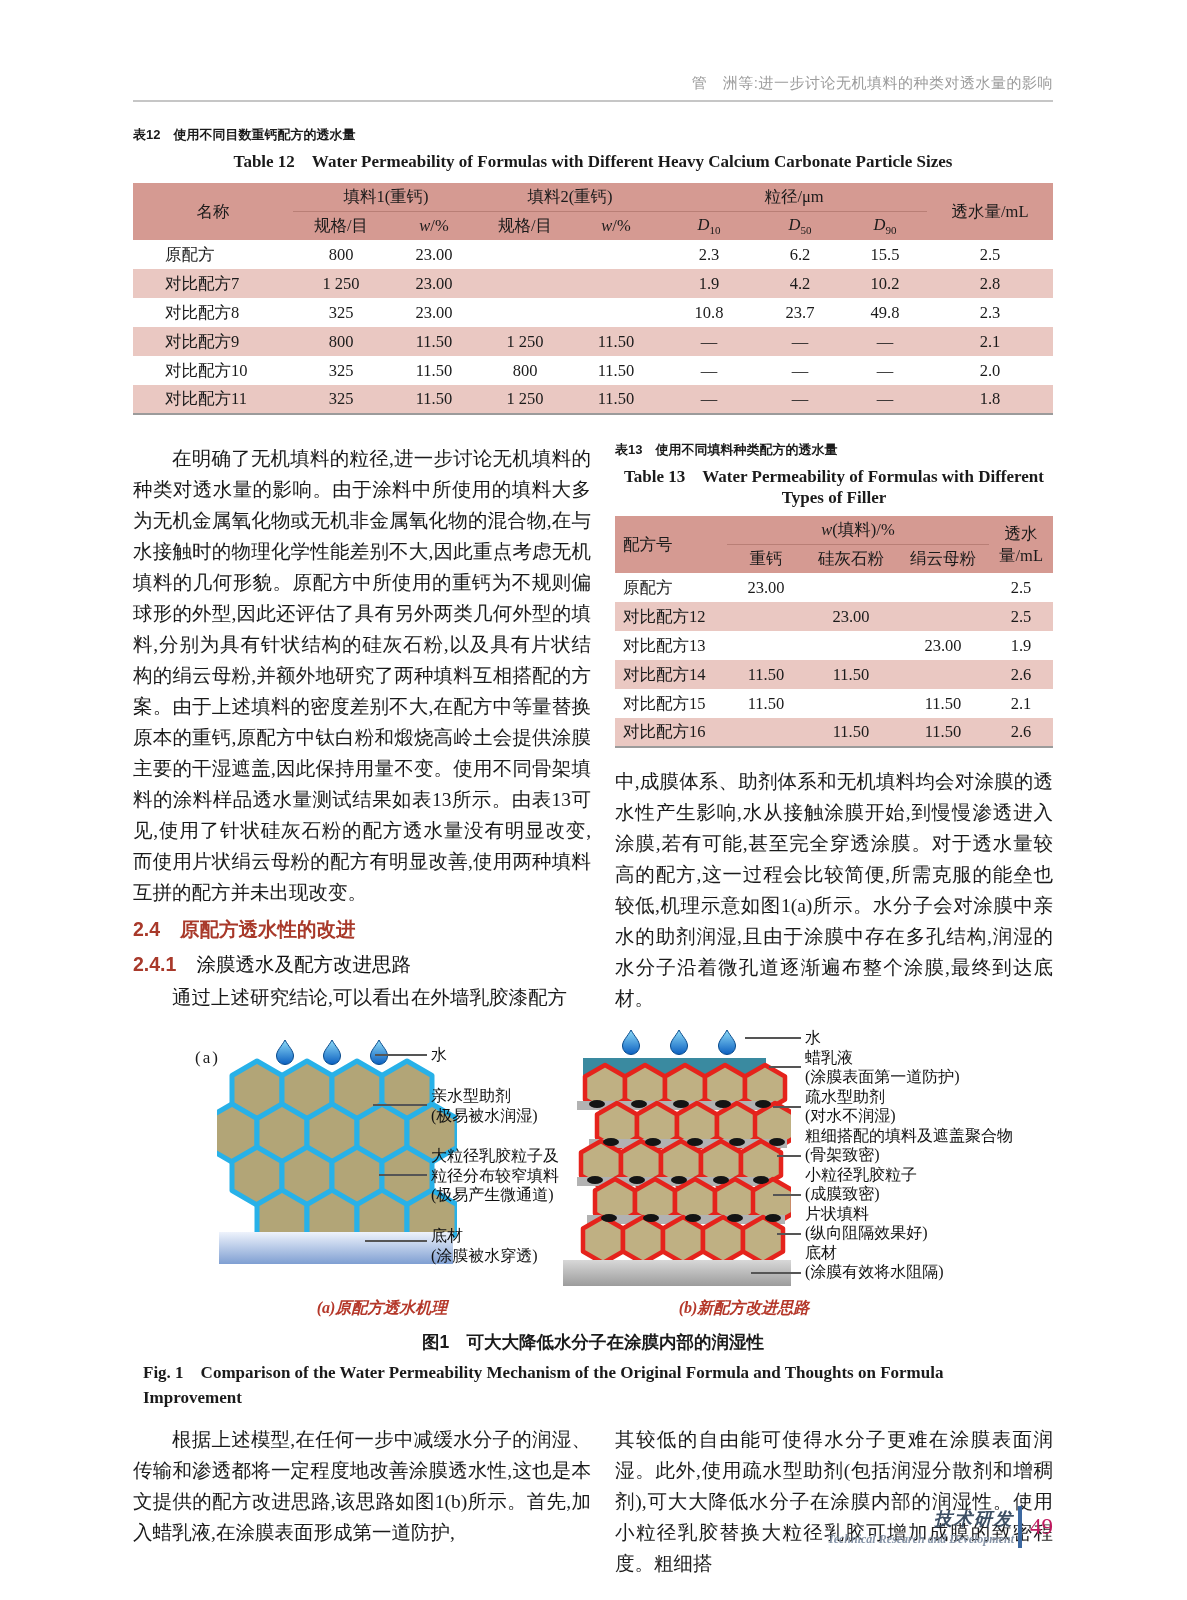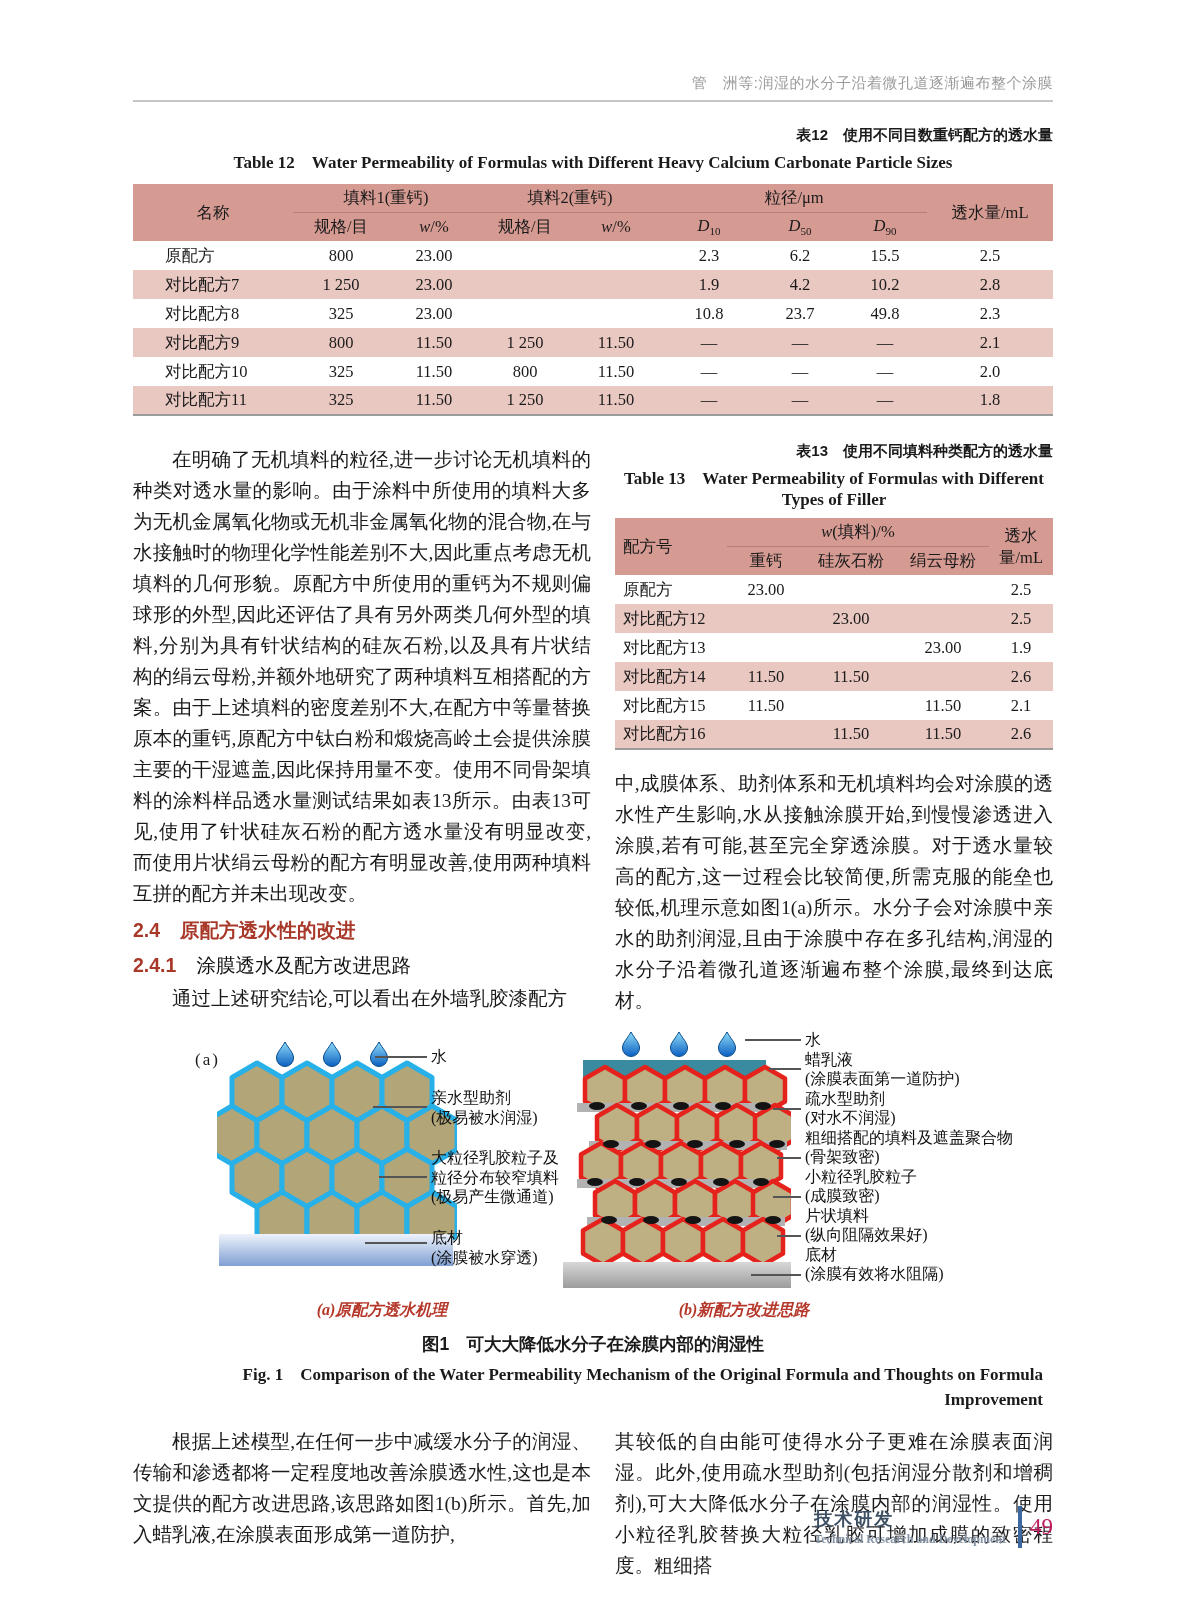"管 洲等:润湿的水分子沿着微孔道逐渐遍布整个涂膜" div.running-head { text: :润湿的水分子沿着微孔道逐渐遍布整个涂膜 -> :进一步讨论无机填料的种类对透水量的影响 }
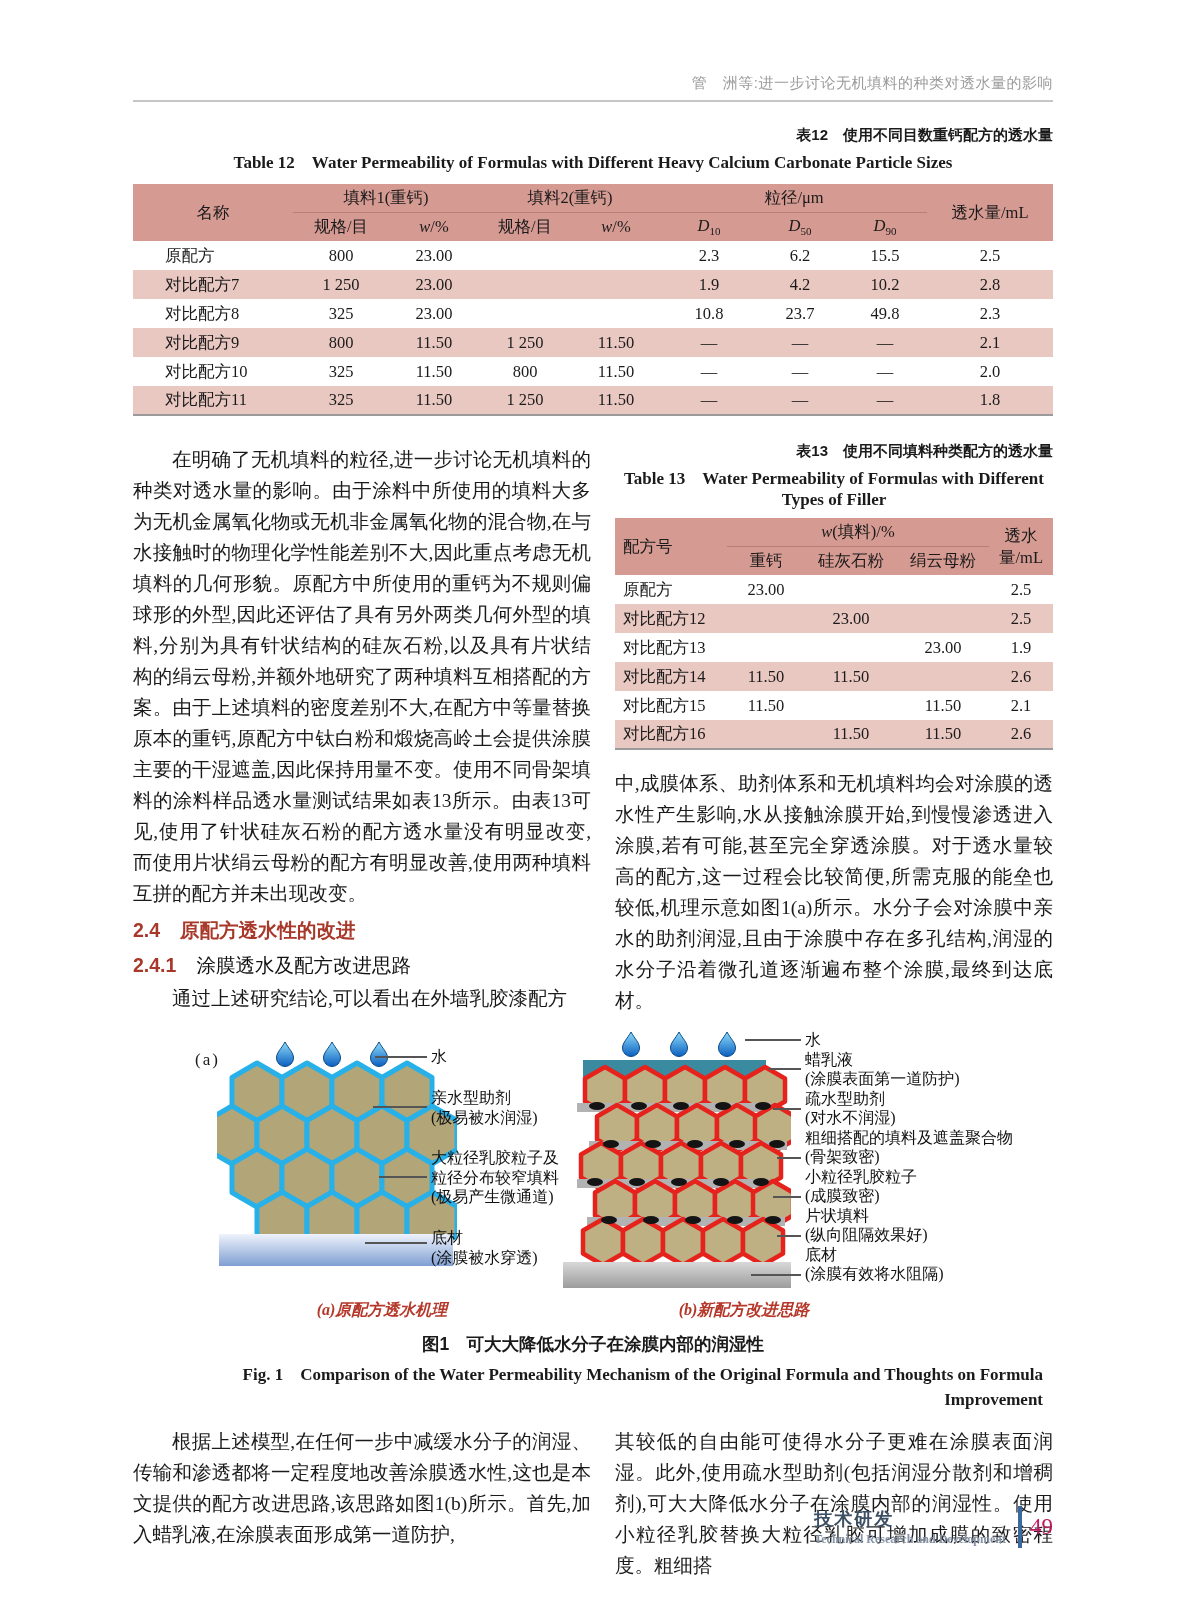"表12 使用不同目数重钙配方的透水量" .tbl-title-cn { font-size: 15px -> 13px; text-align: right -> left }
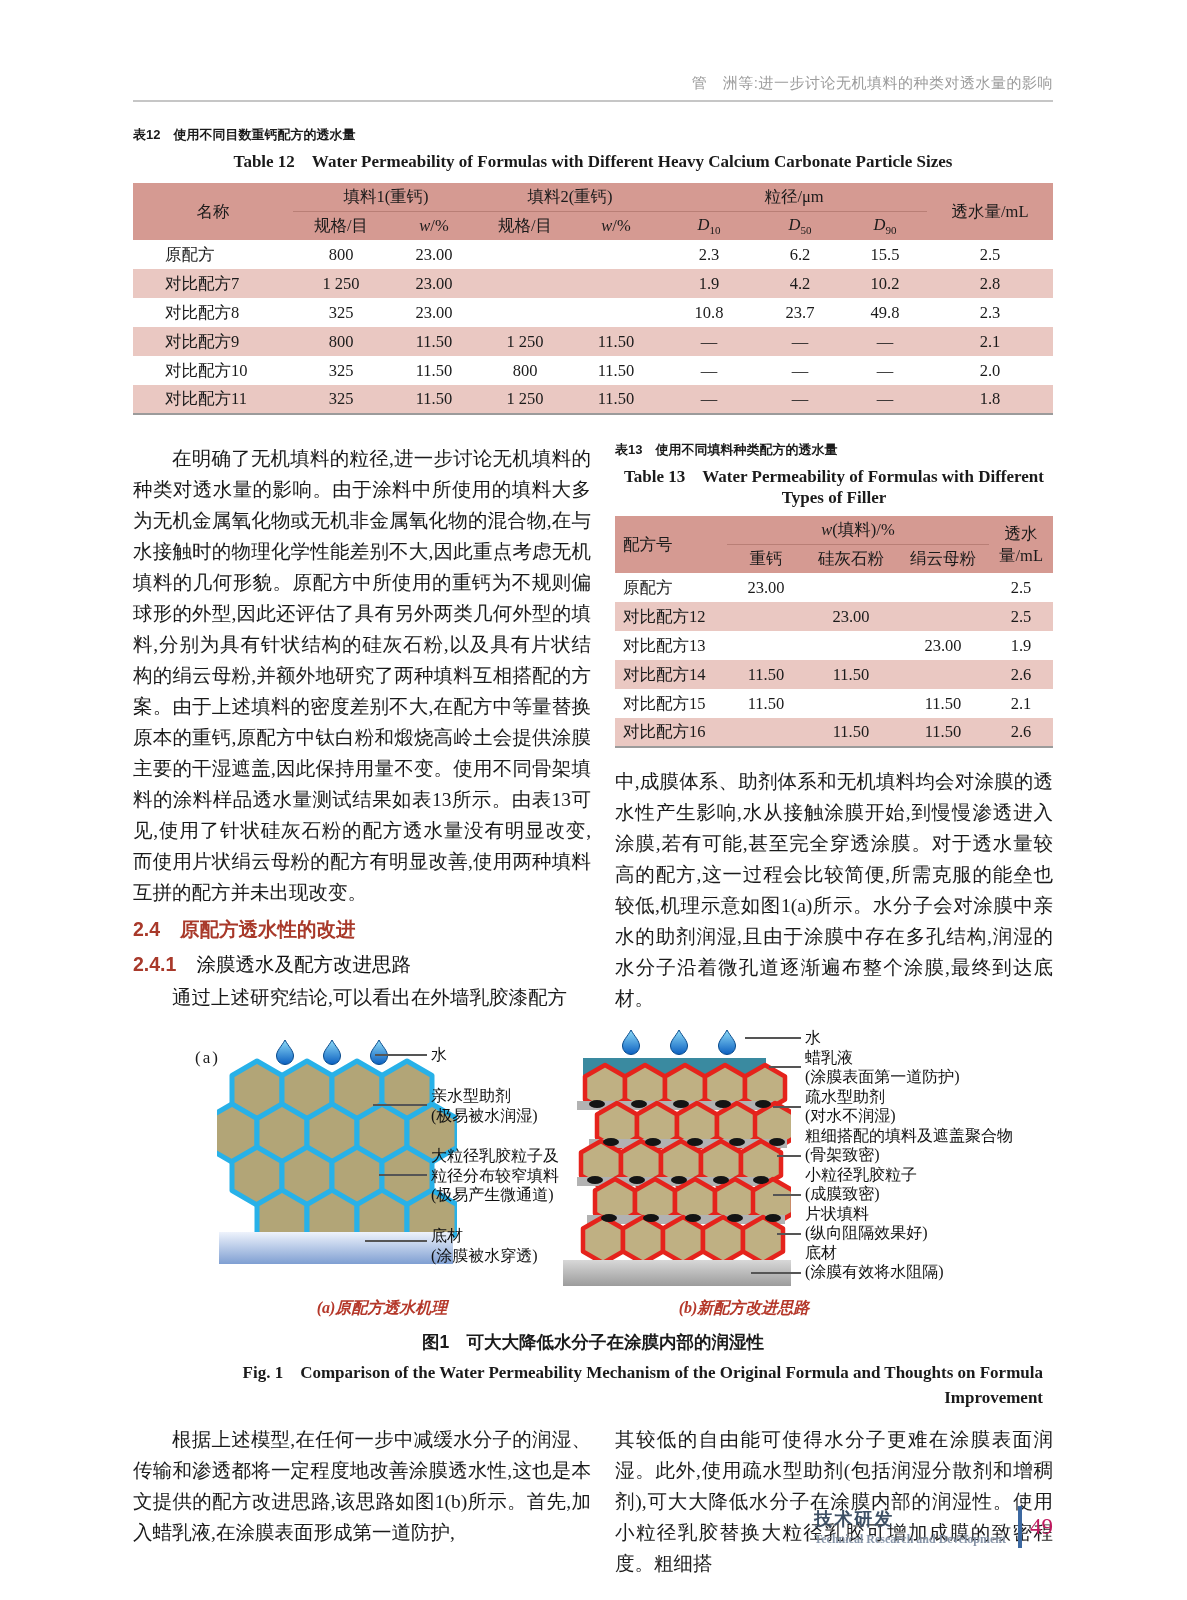"Fig. 1 Comparison of the" .fig-en { text-align: right -> left }
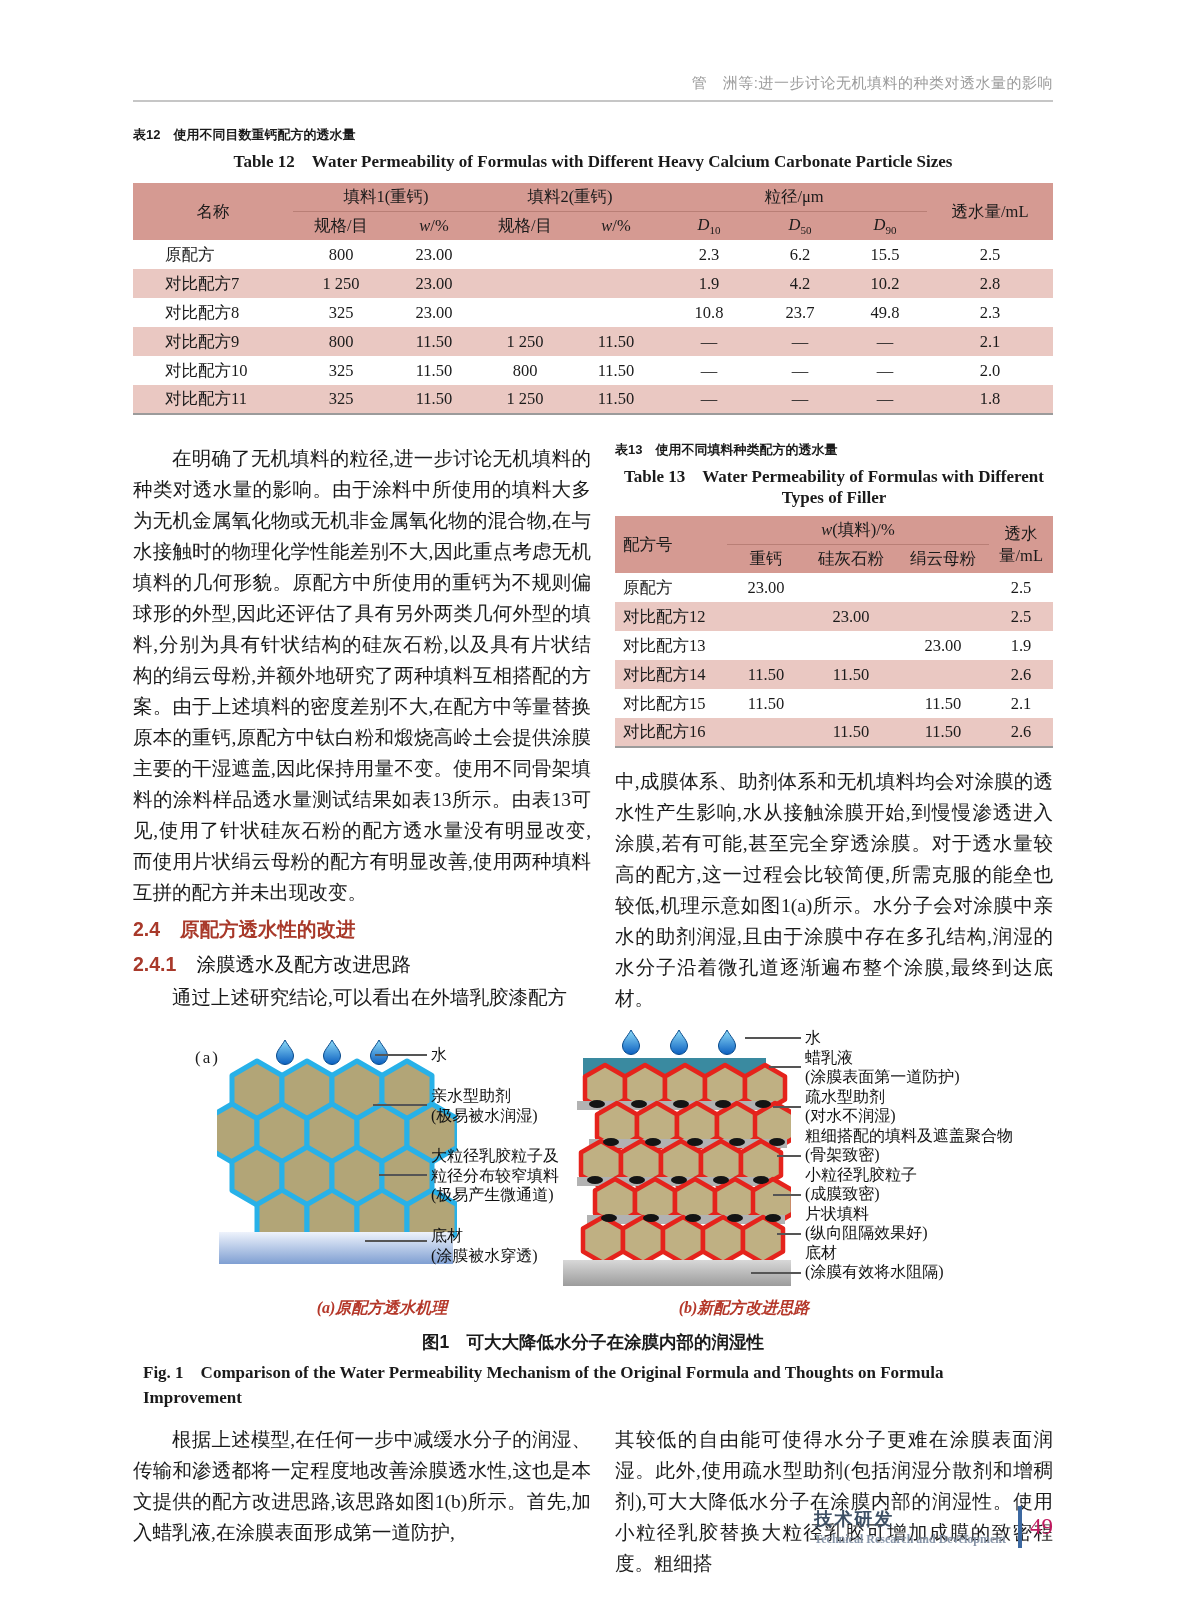"技术研发" .footer-text { font-style: none -> italic; margin-right: 8px -> none; text-align: none -> right }
